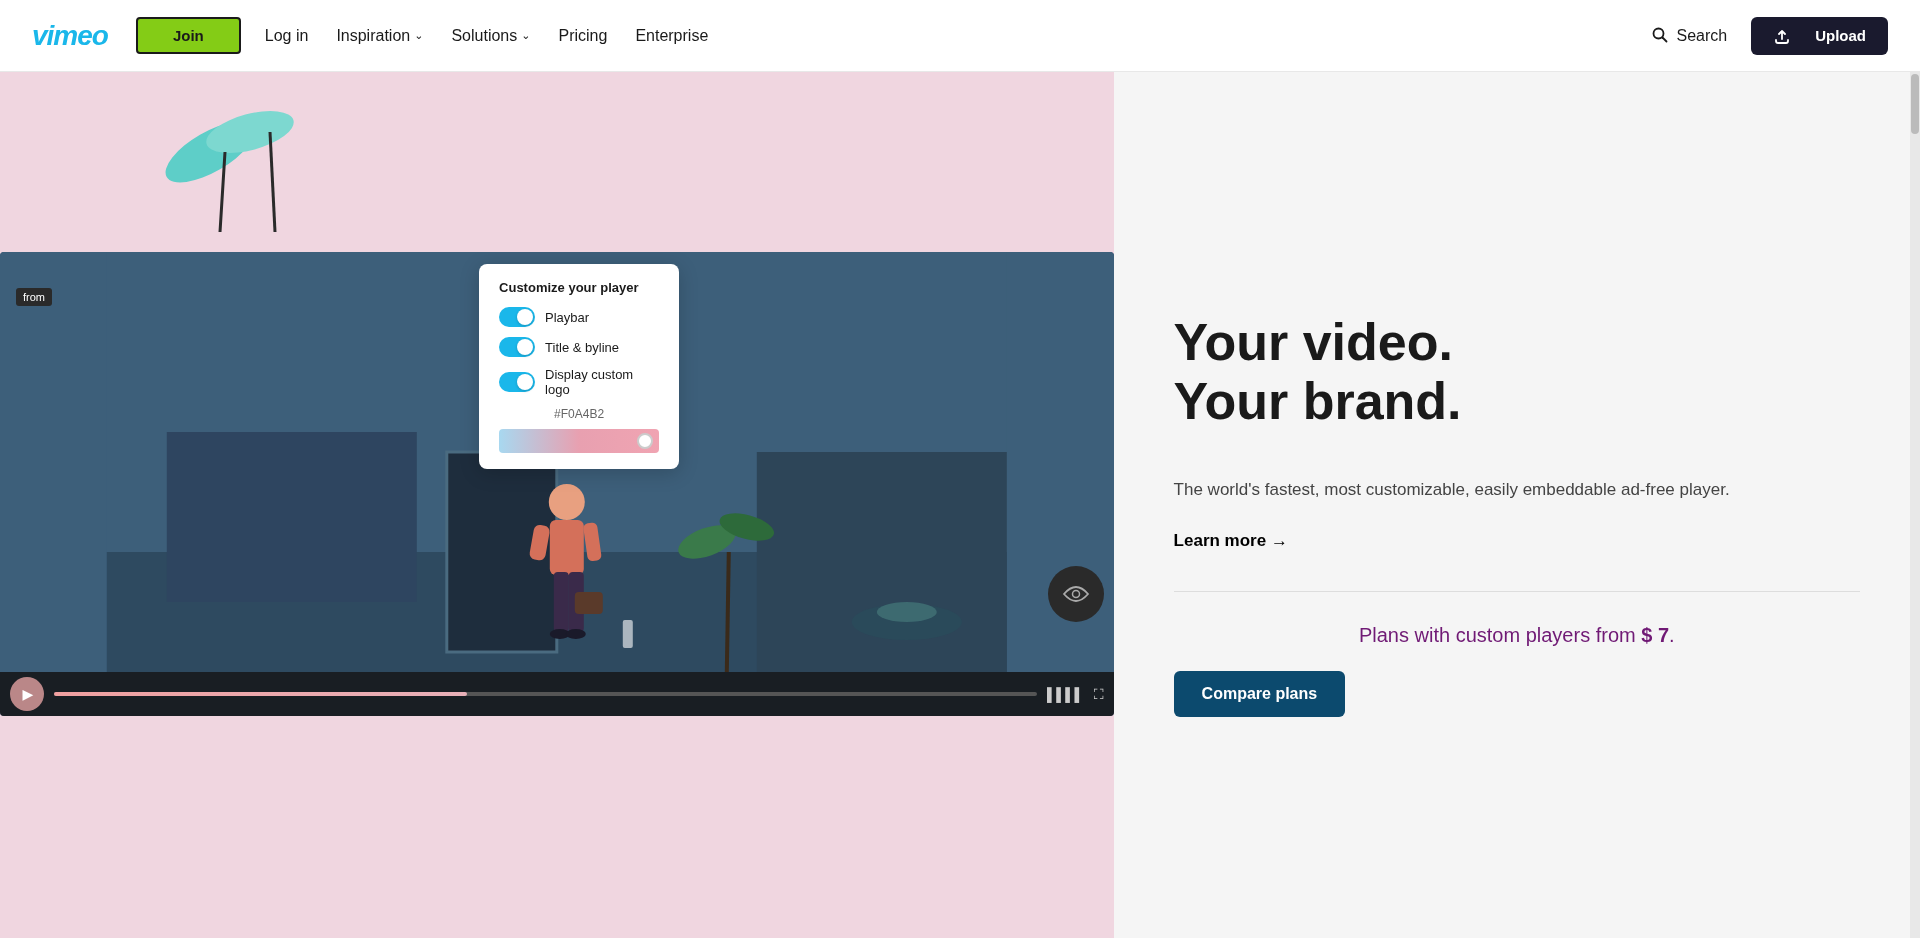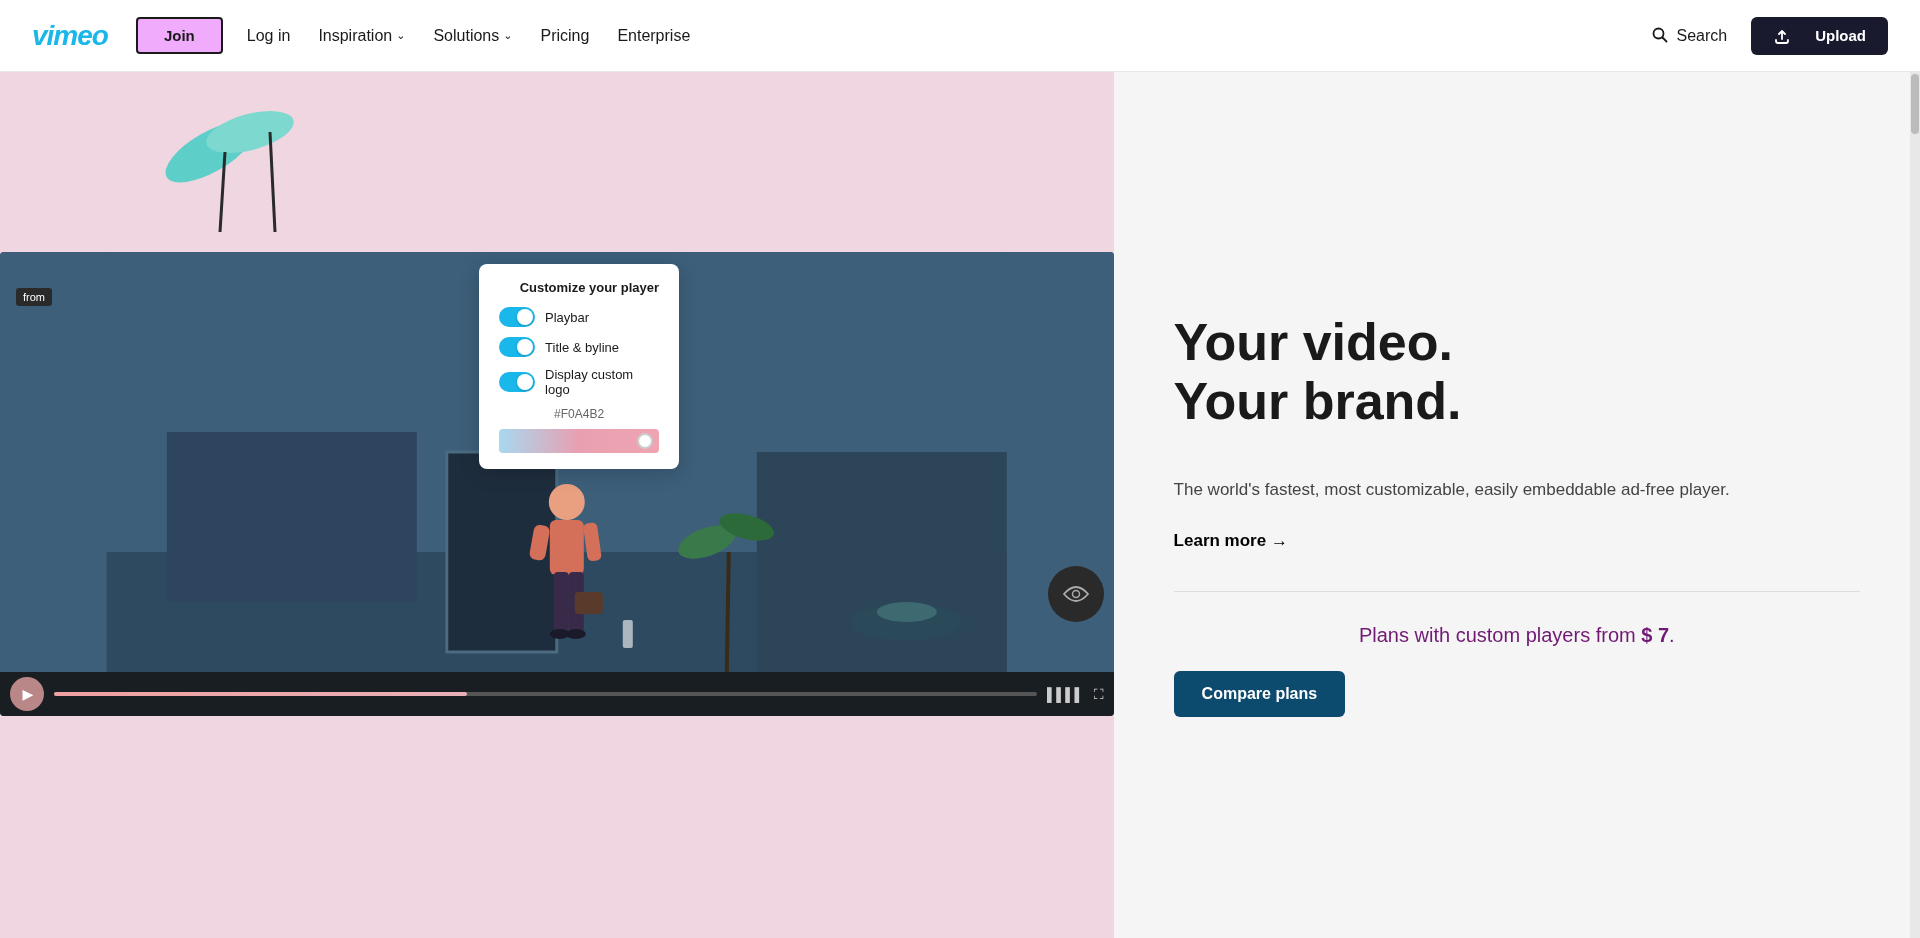"Join" .nav-join-btn { background: #f0abfc -> #84cc16; padding: 8px 26px -> 8px 35px }
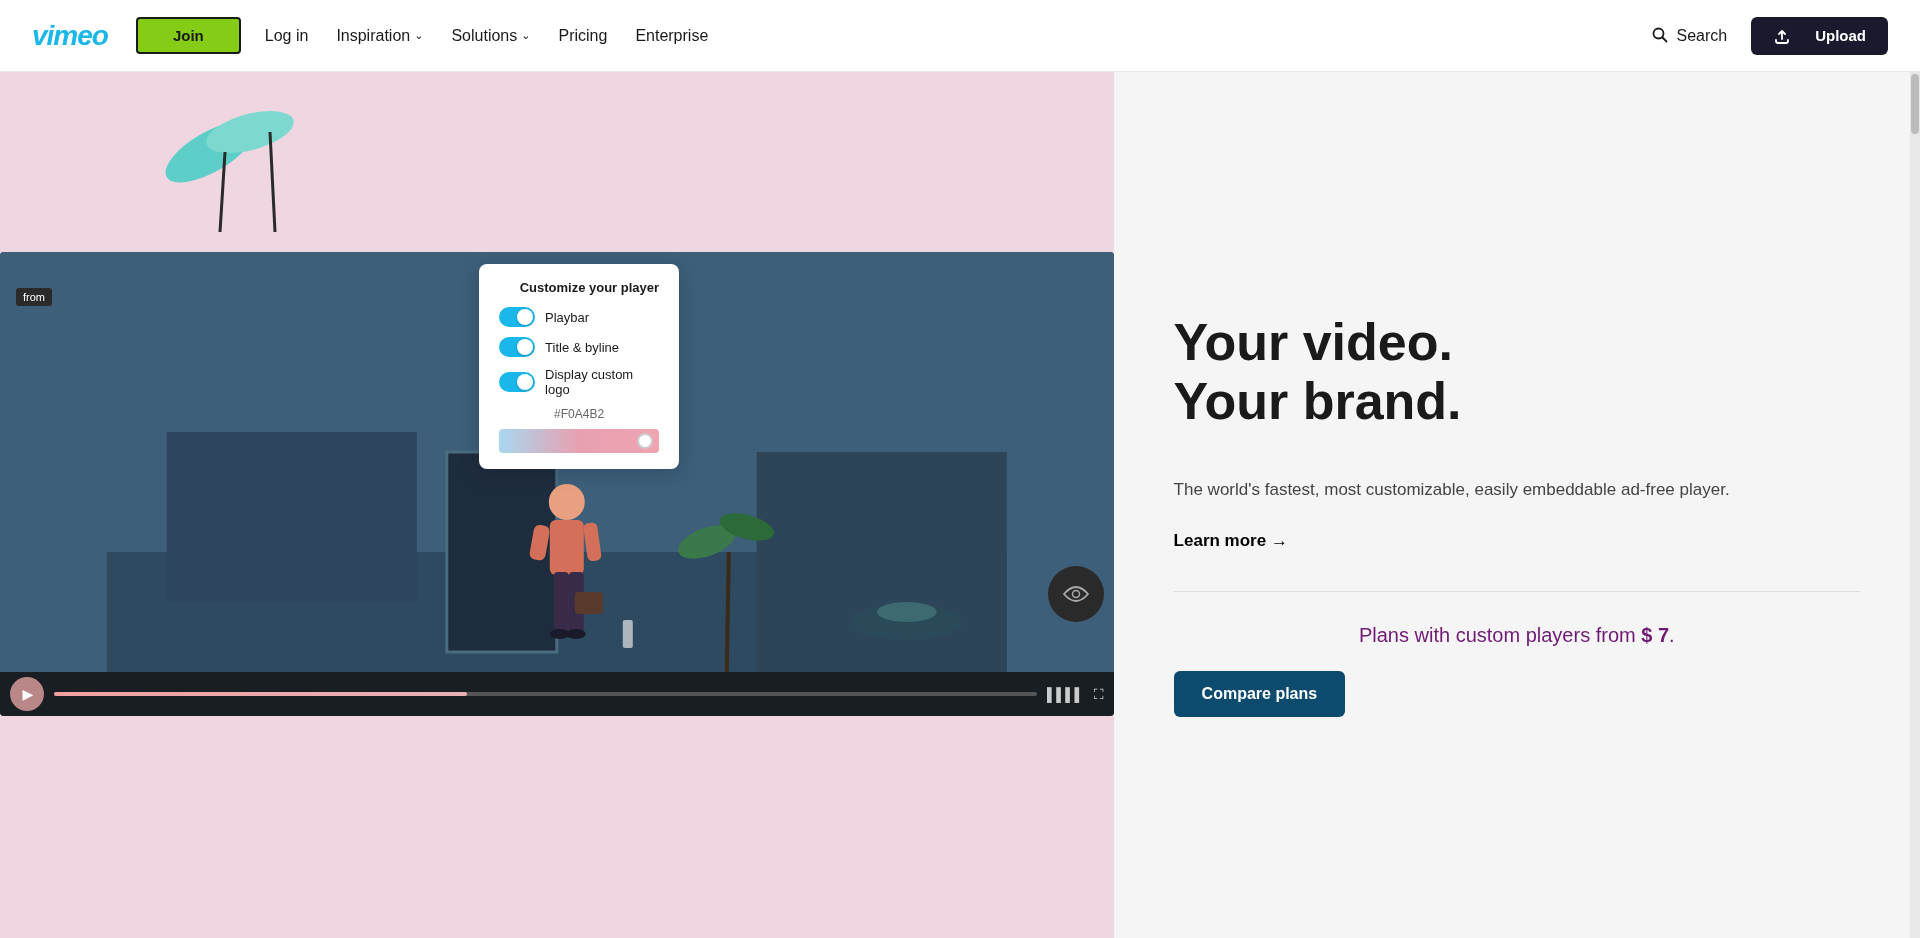"Customize your player" .popup-title { text-align: right -> left }
